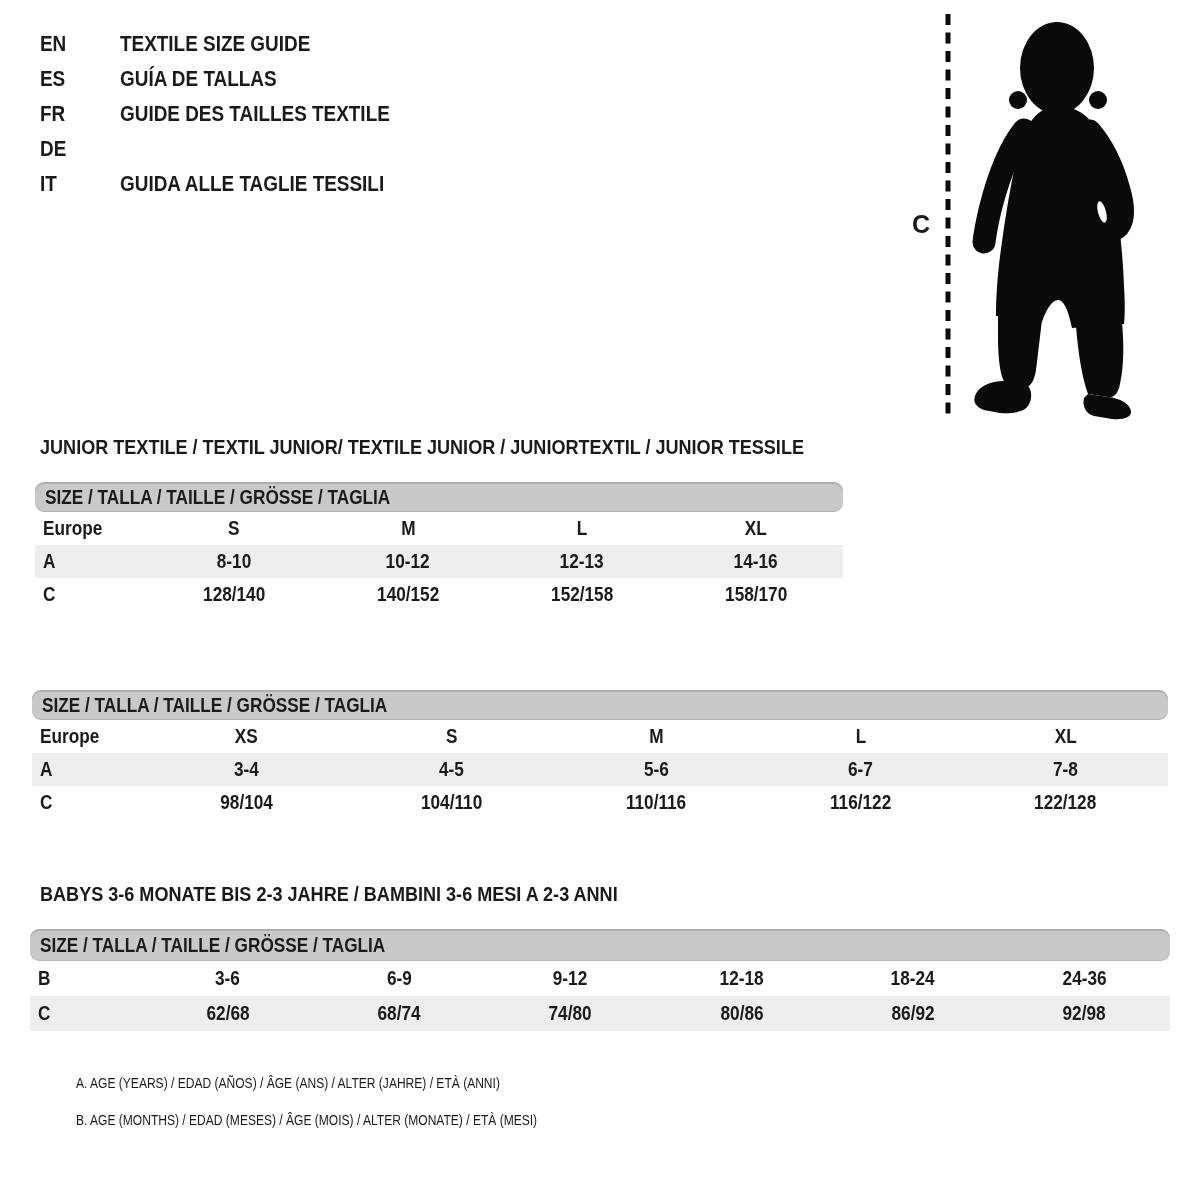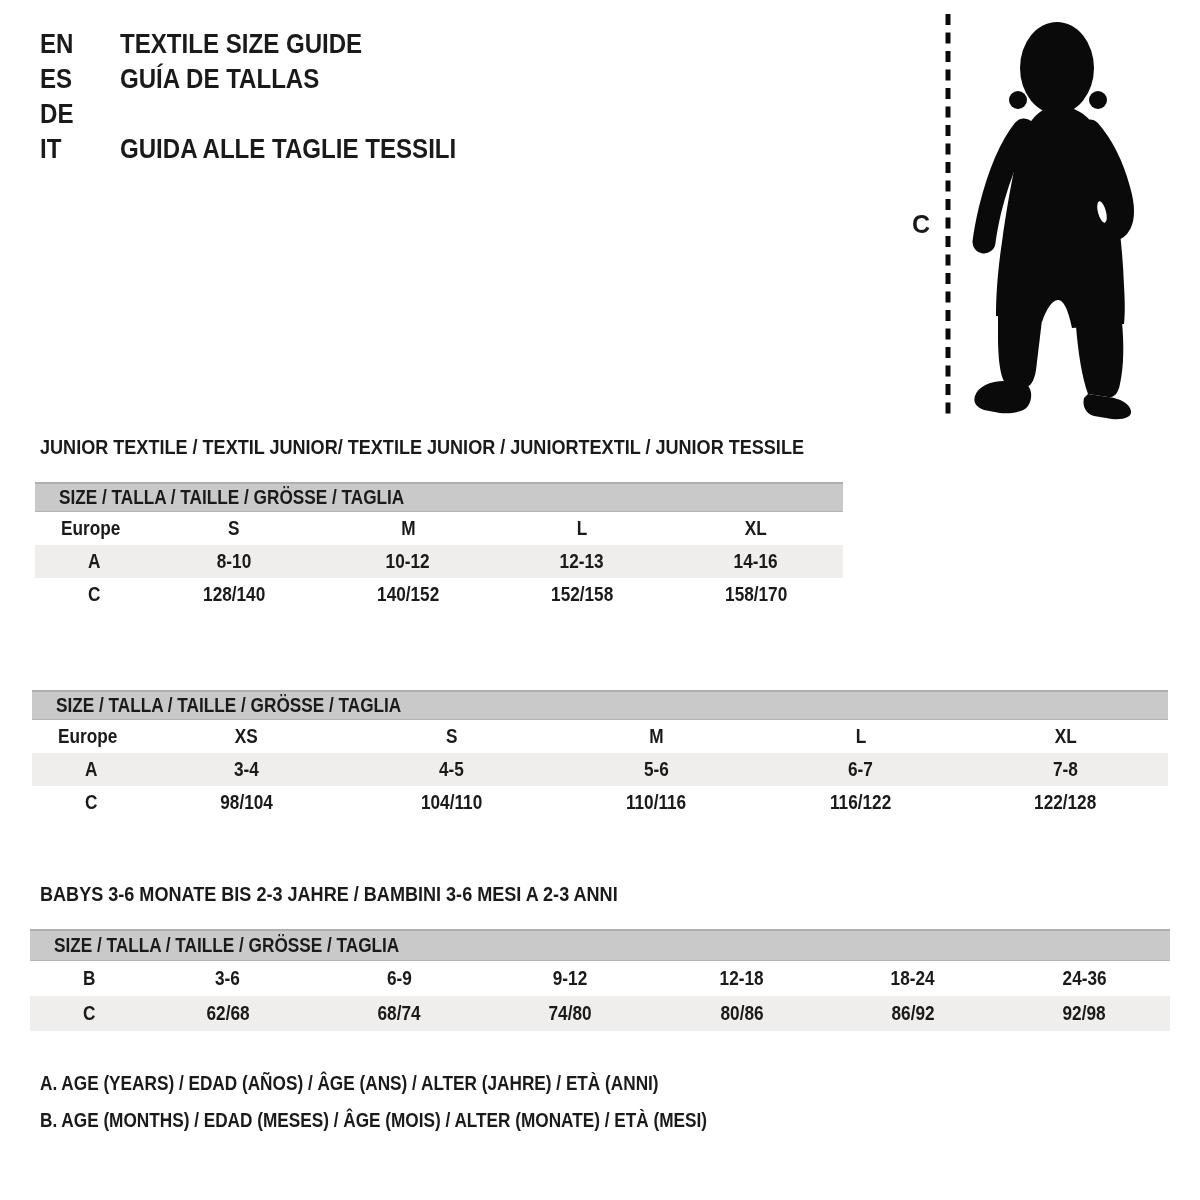"EN" .lang-row { font-size: 28px -> 22px }
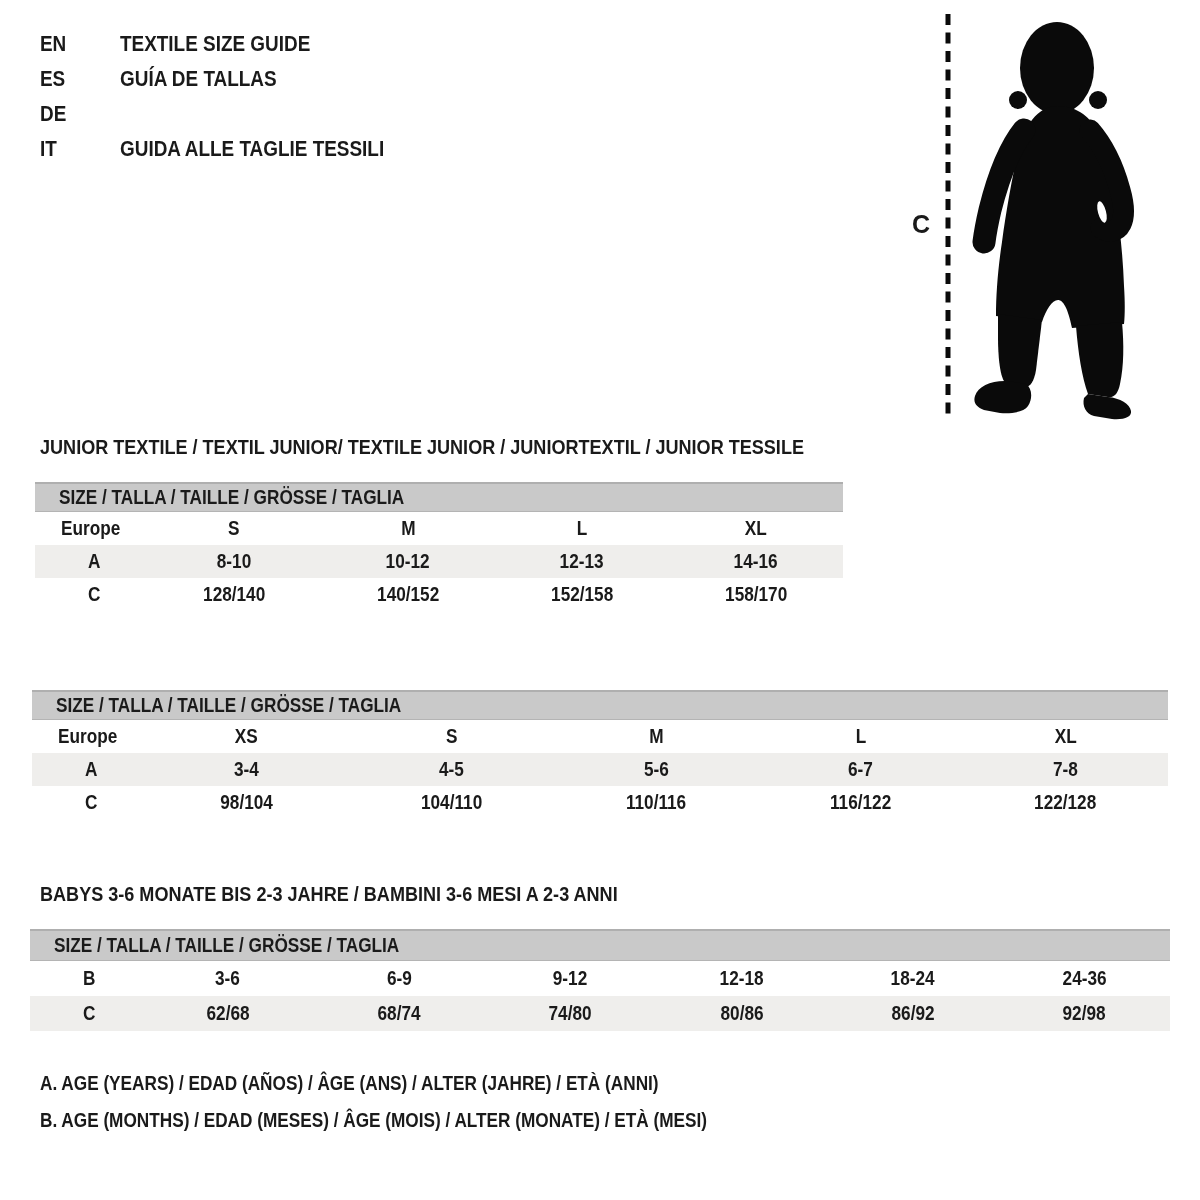"FR" div.lang-row { html: none -> <div> <span><span>FR</span></span> <span><span>GUIDE DES TAILLES TEXTILE</span></span> </div> }
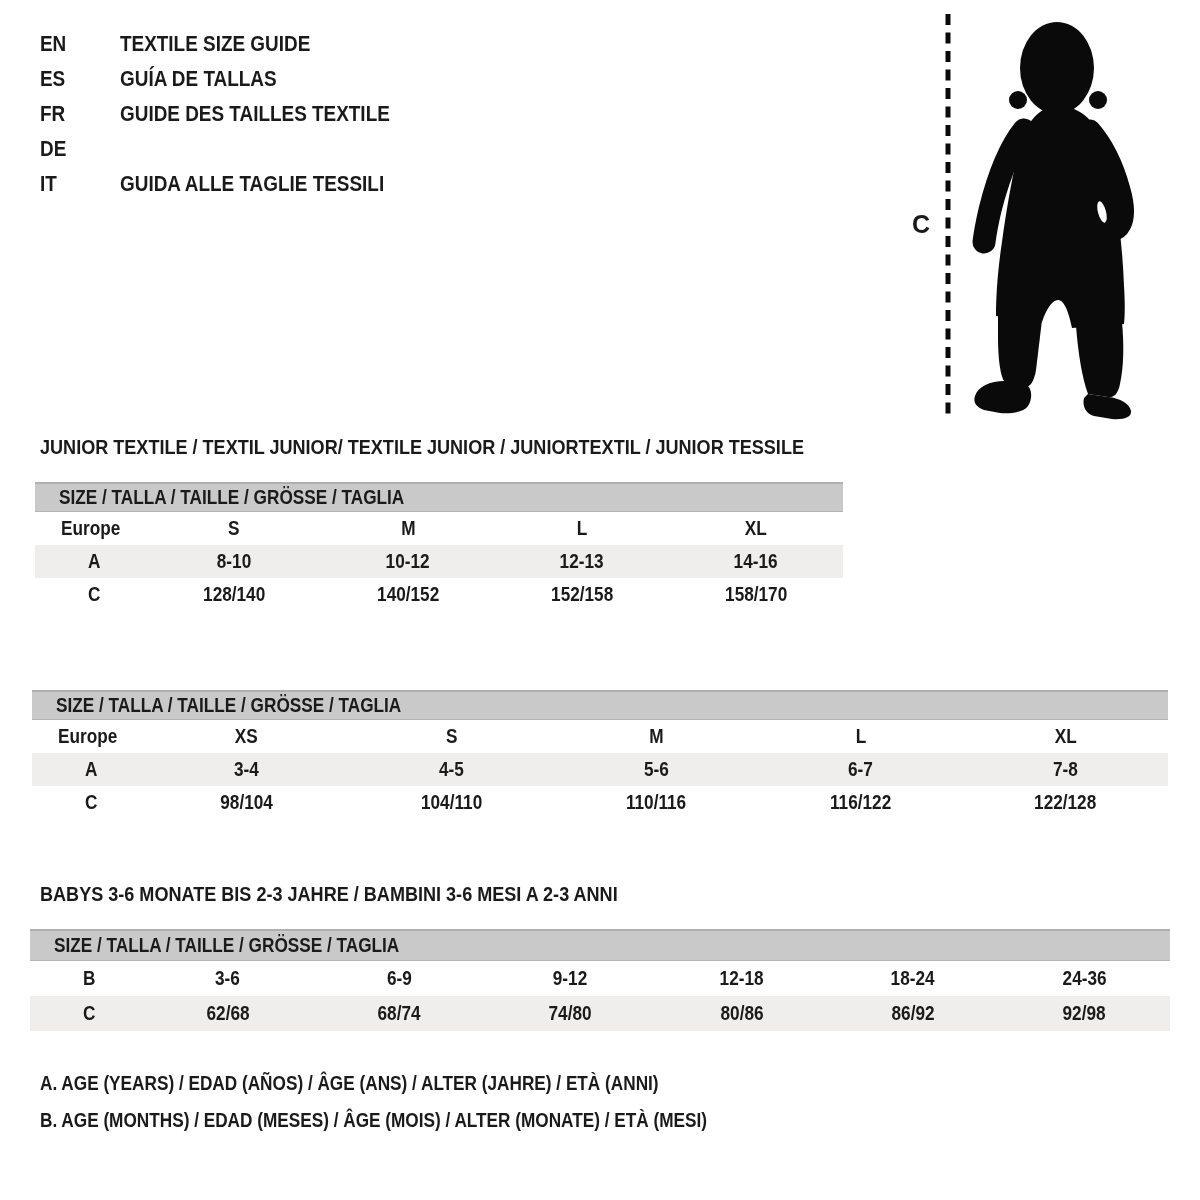"SIZE / TALLA / TAILLE" .size-bar { border-radius: none -> 9px; padding-left: 24px -> 10px }
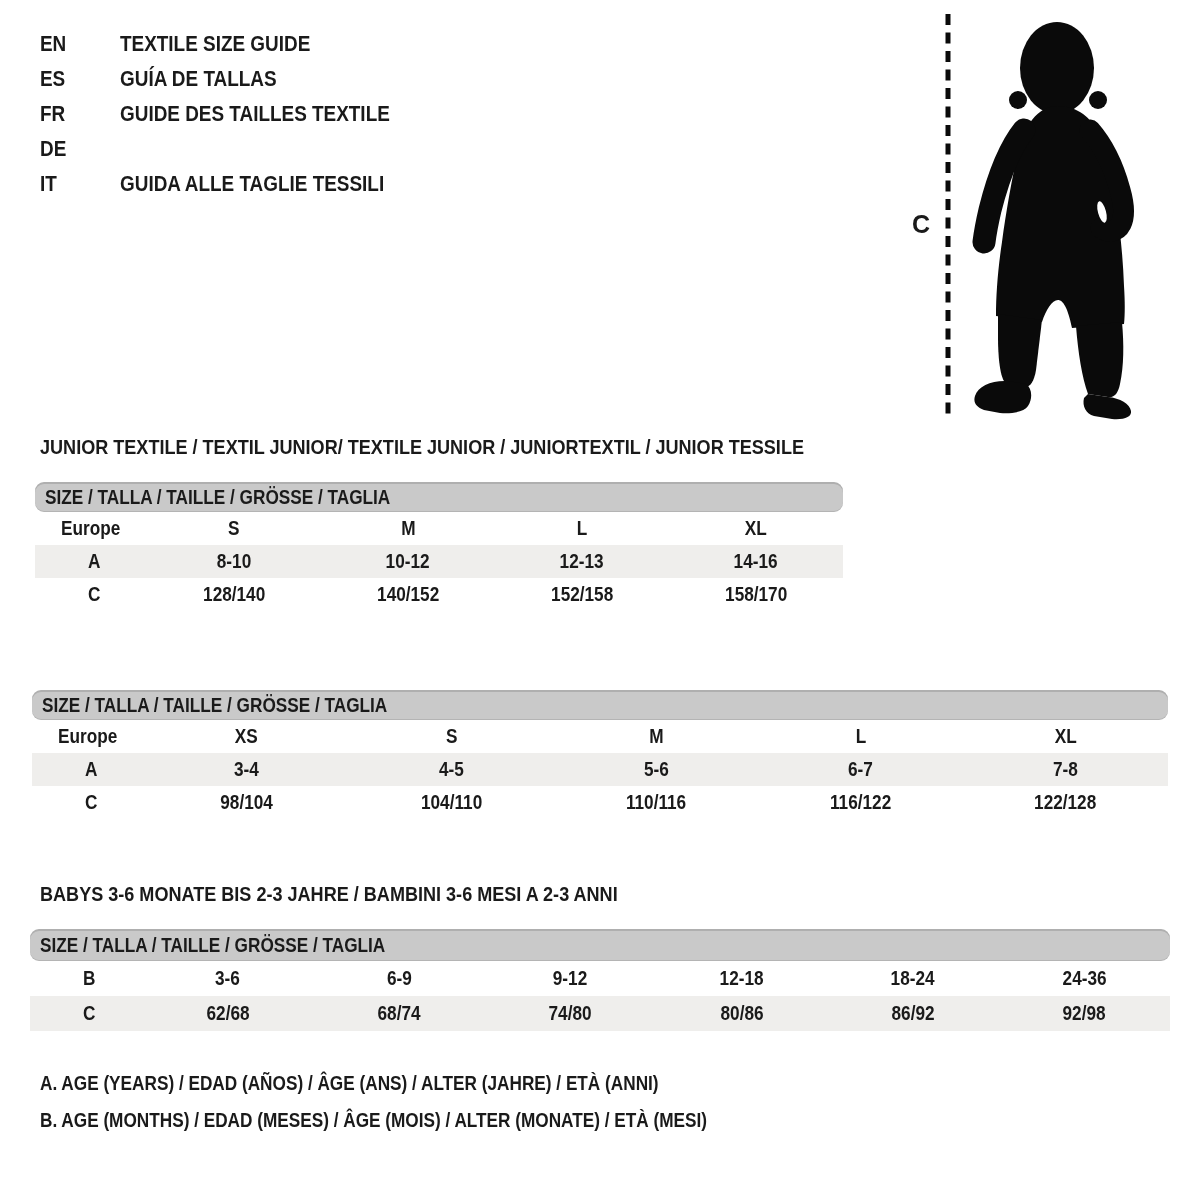"Europe" .cell.label { text-align: center -> left }
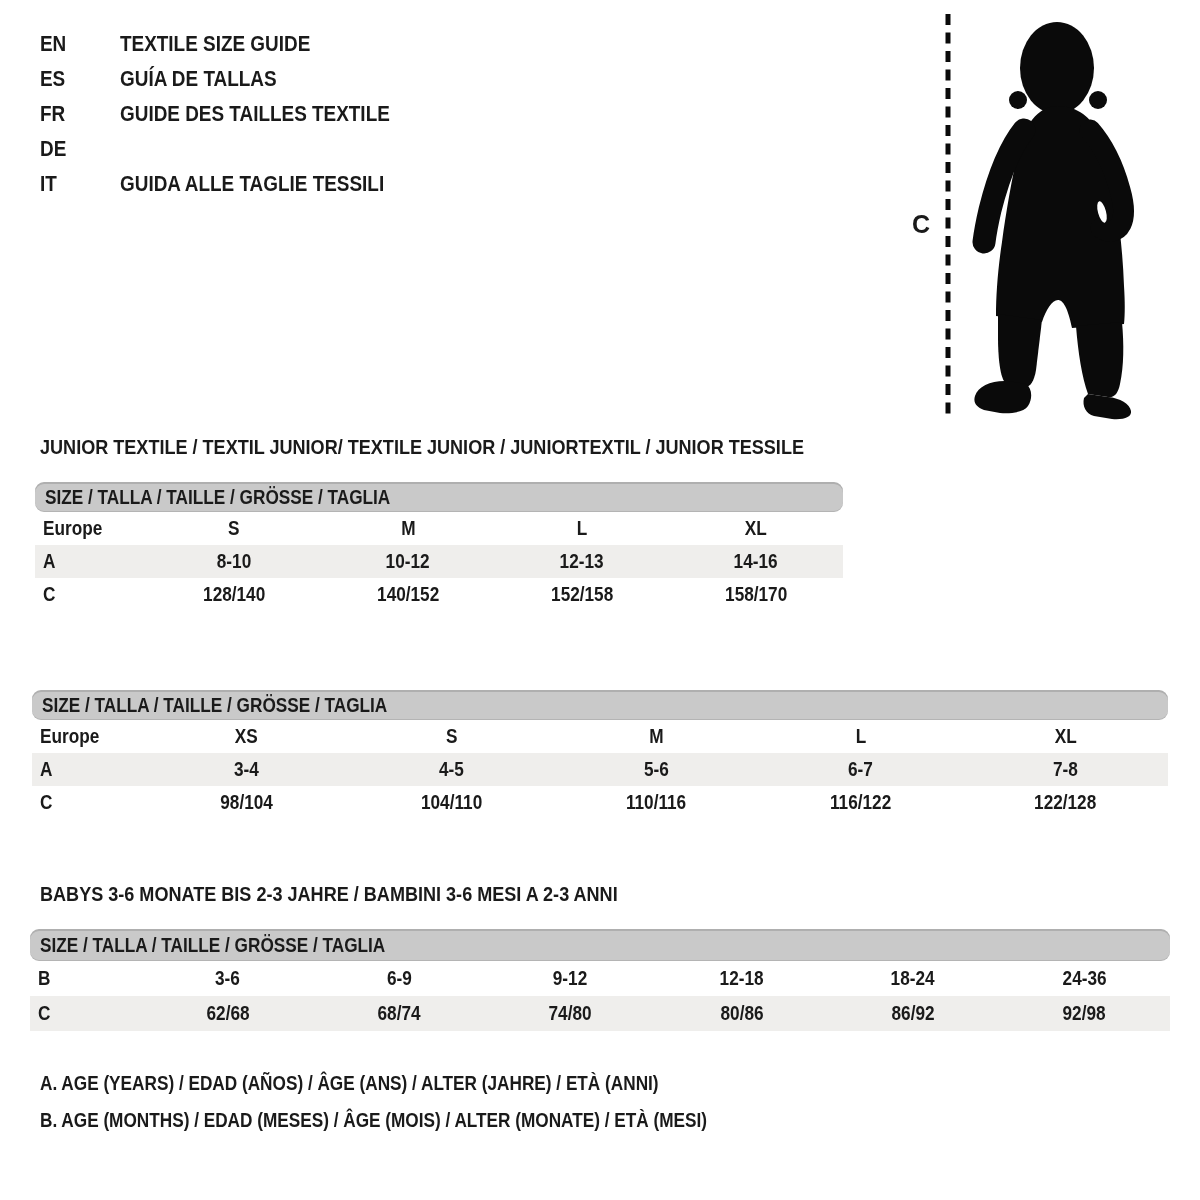"A. AGE (YEARS) / EDAD" .legend-line { font-size: 20px -> 14px; font-weight: bold -> normal; margin-left: none -> 36px }
